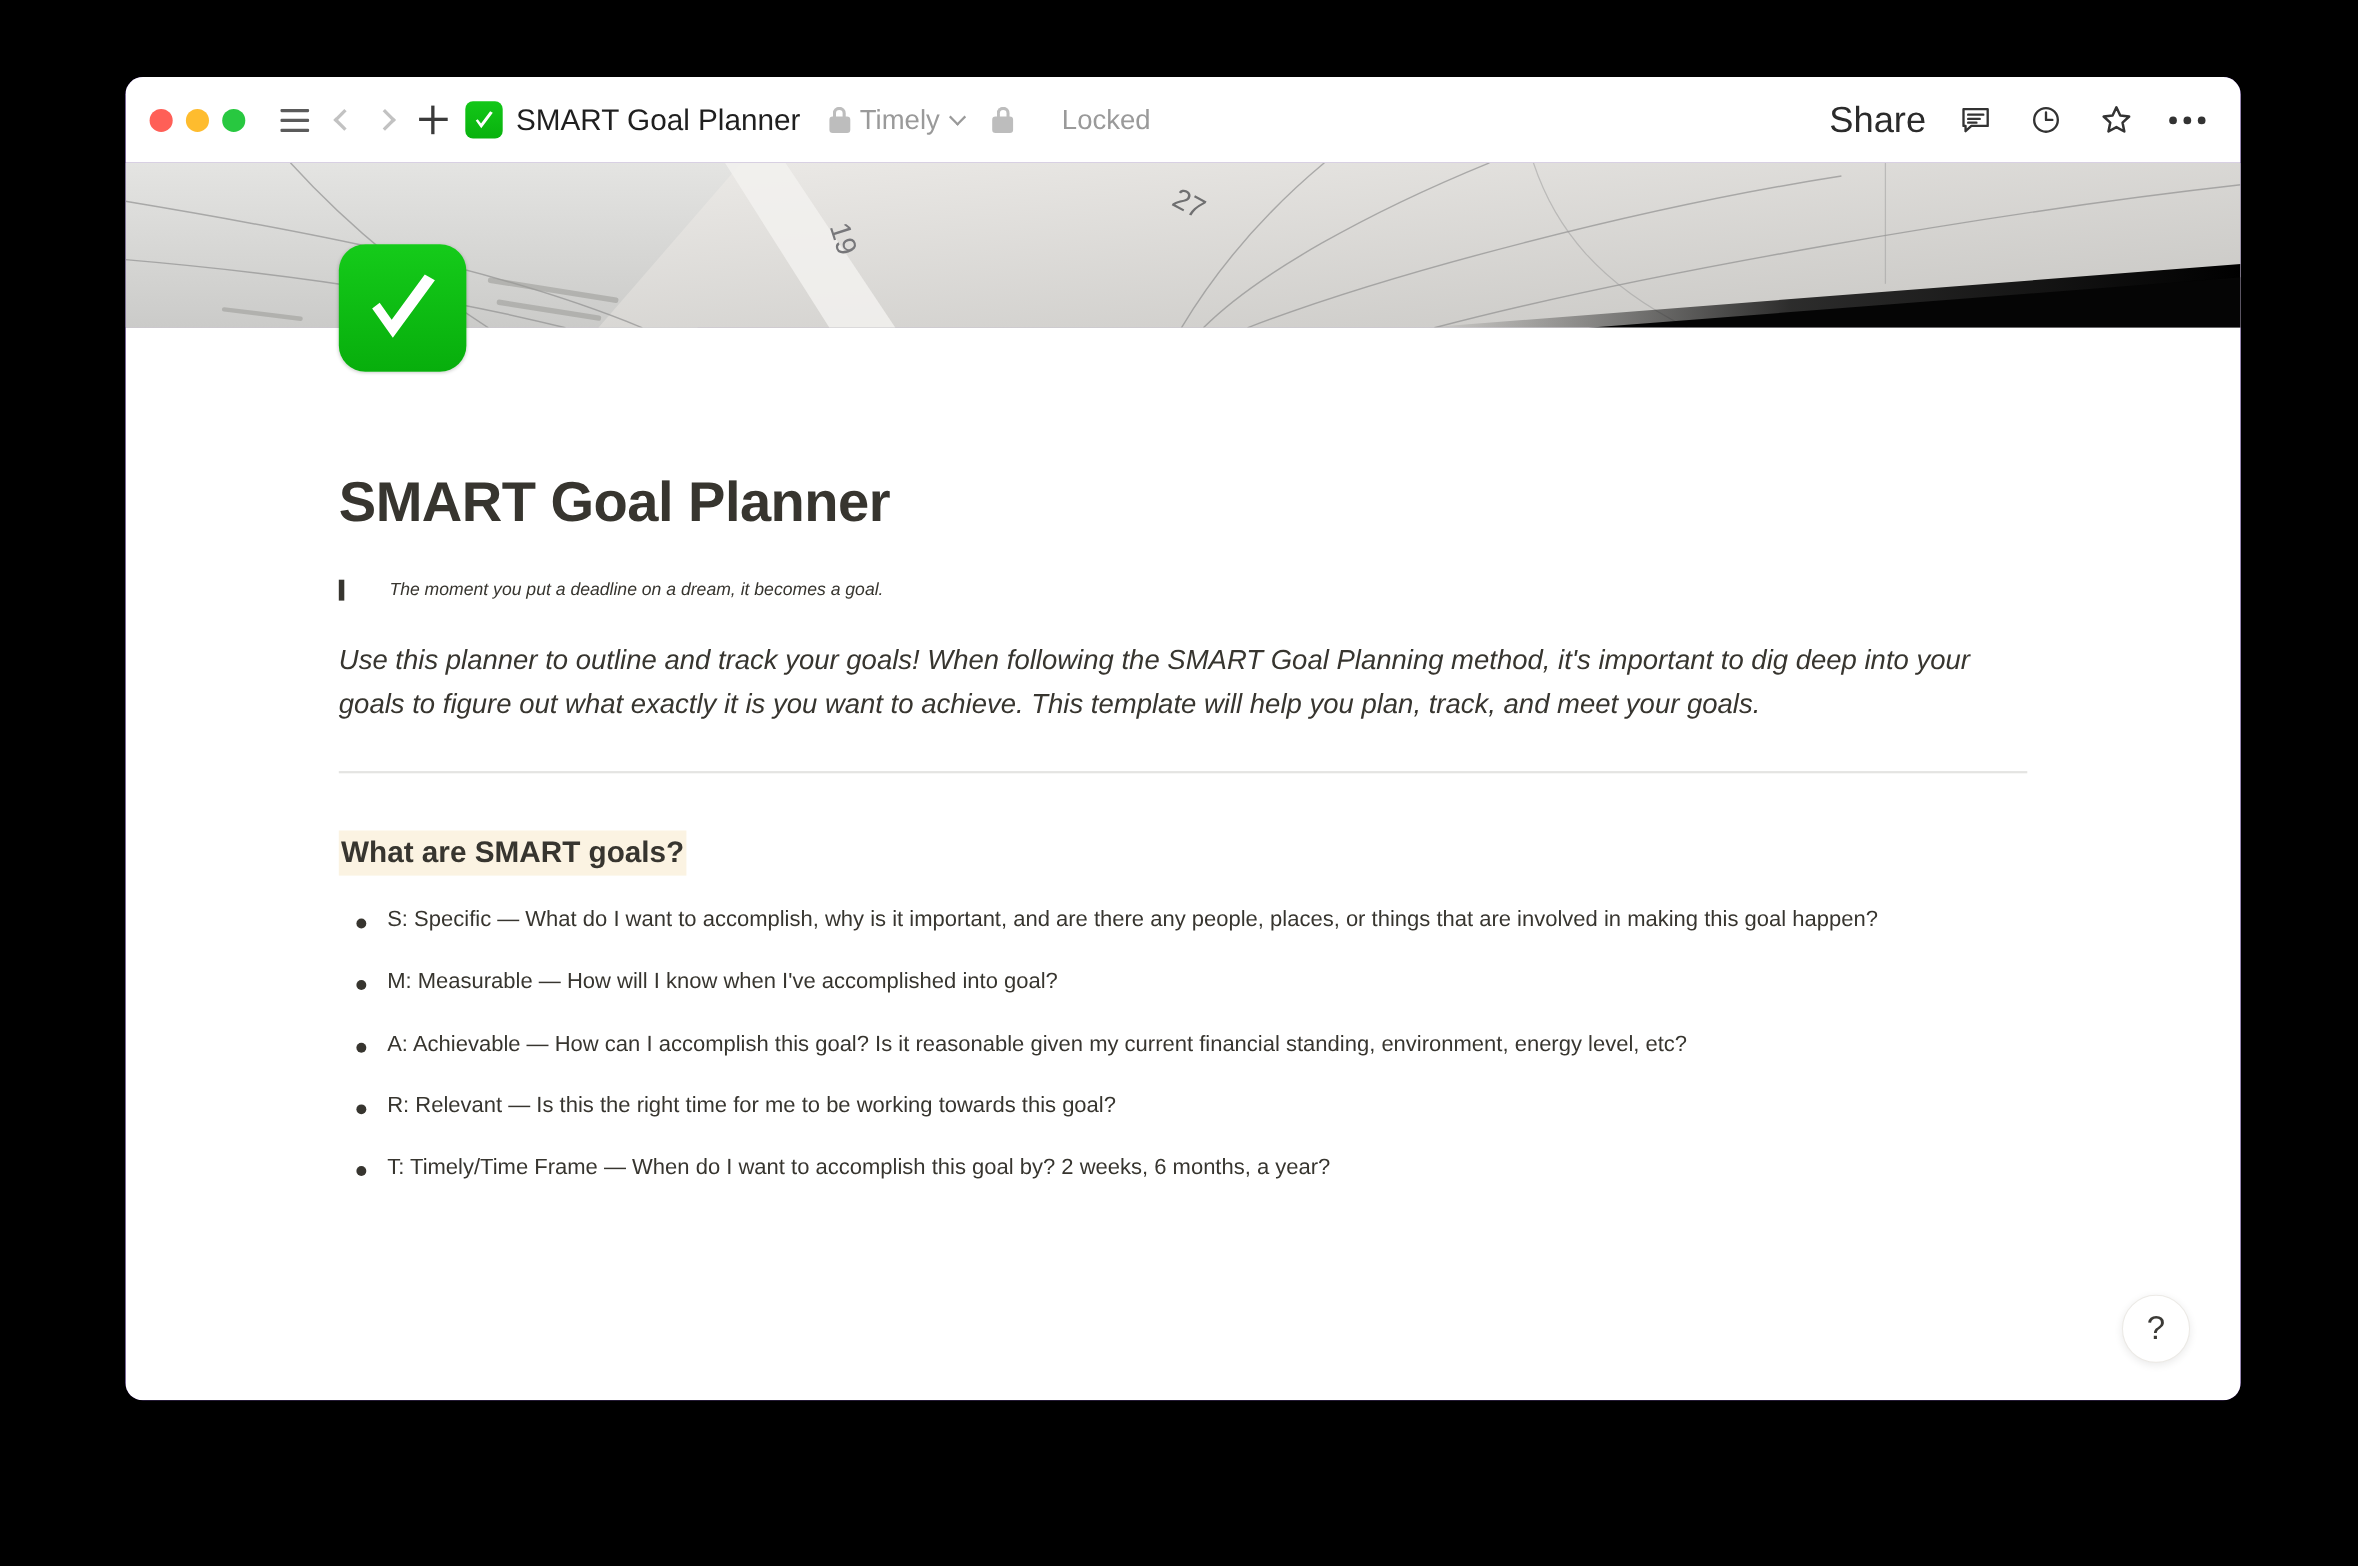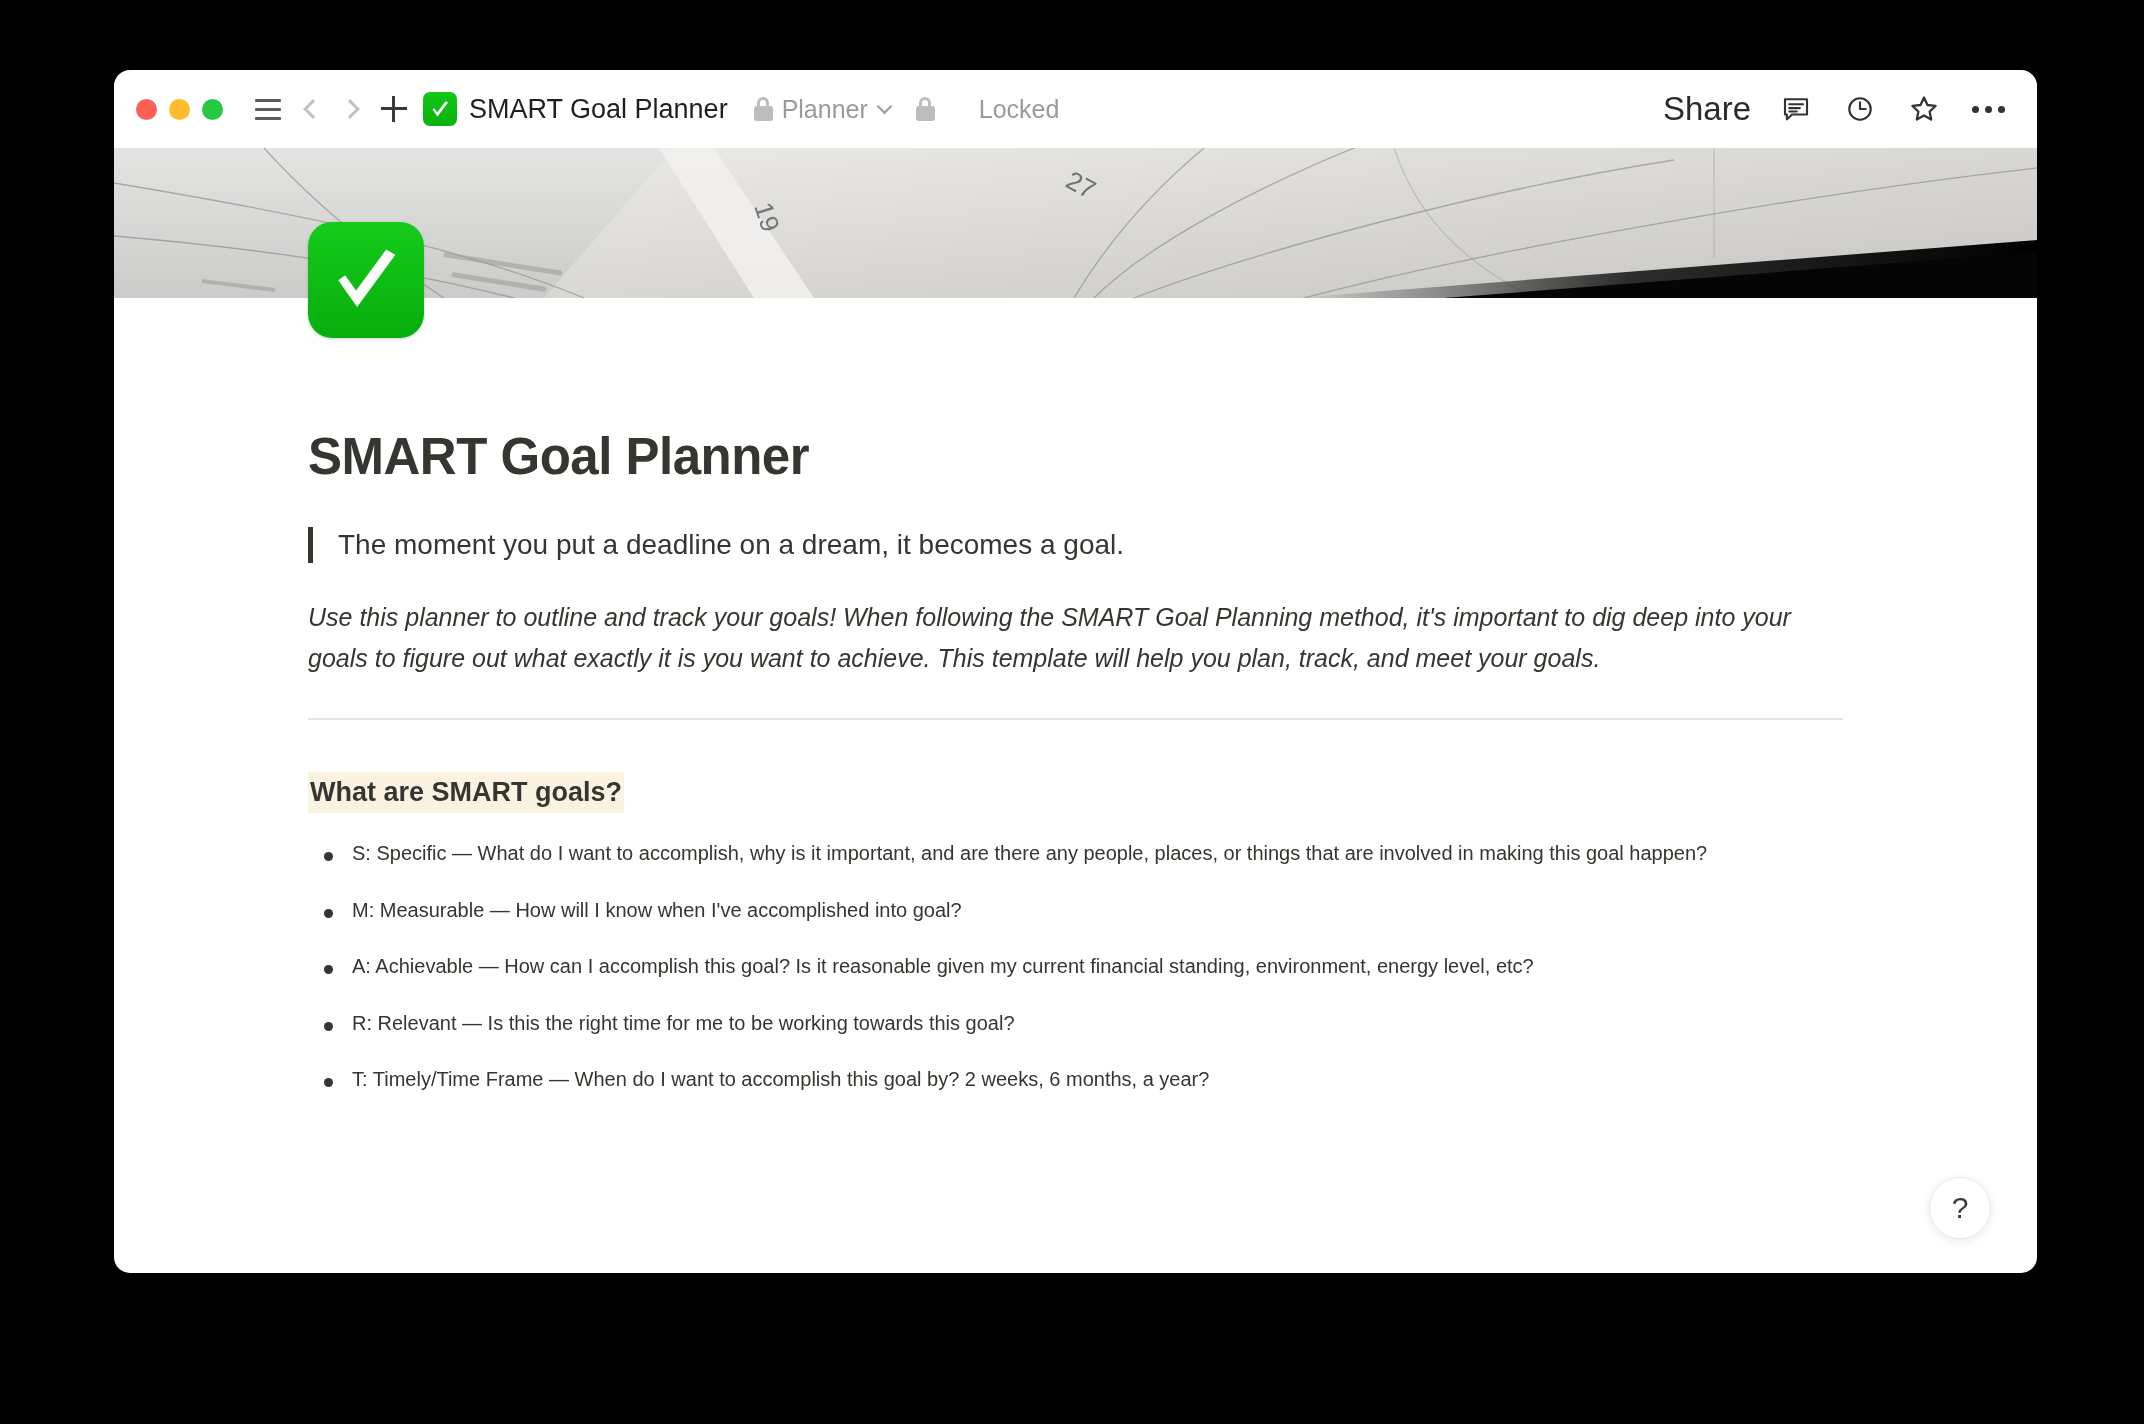"Planner" span { text: Planner -> Timely }
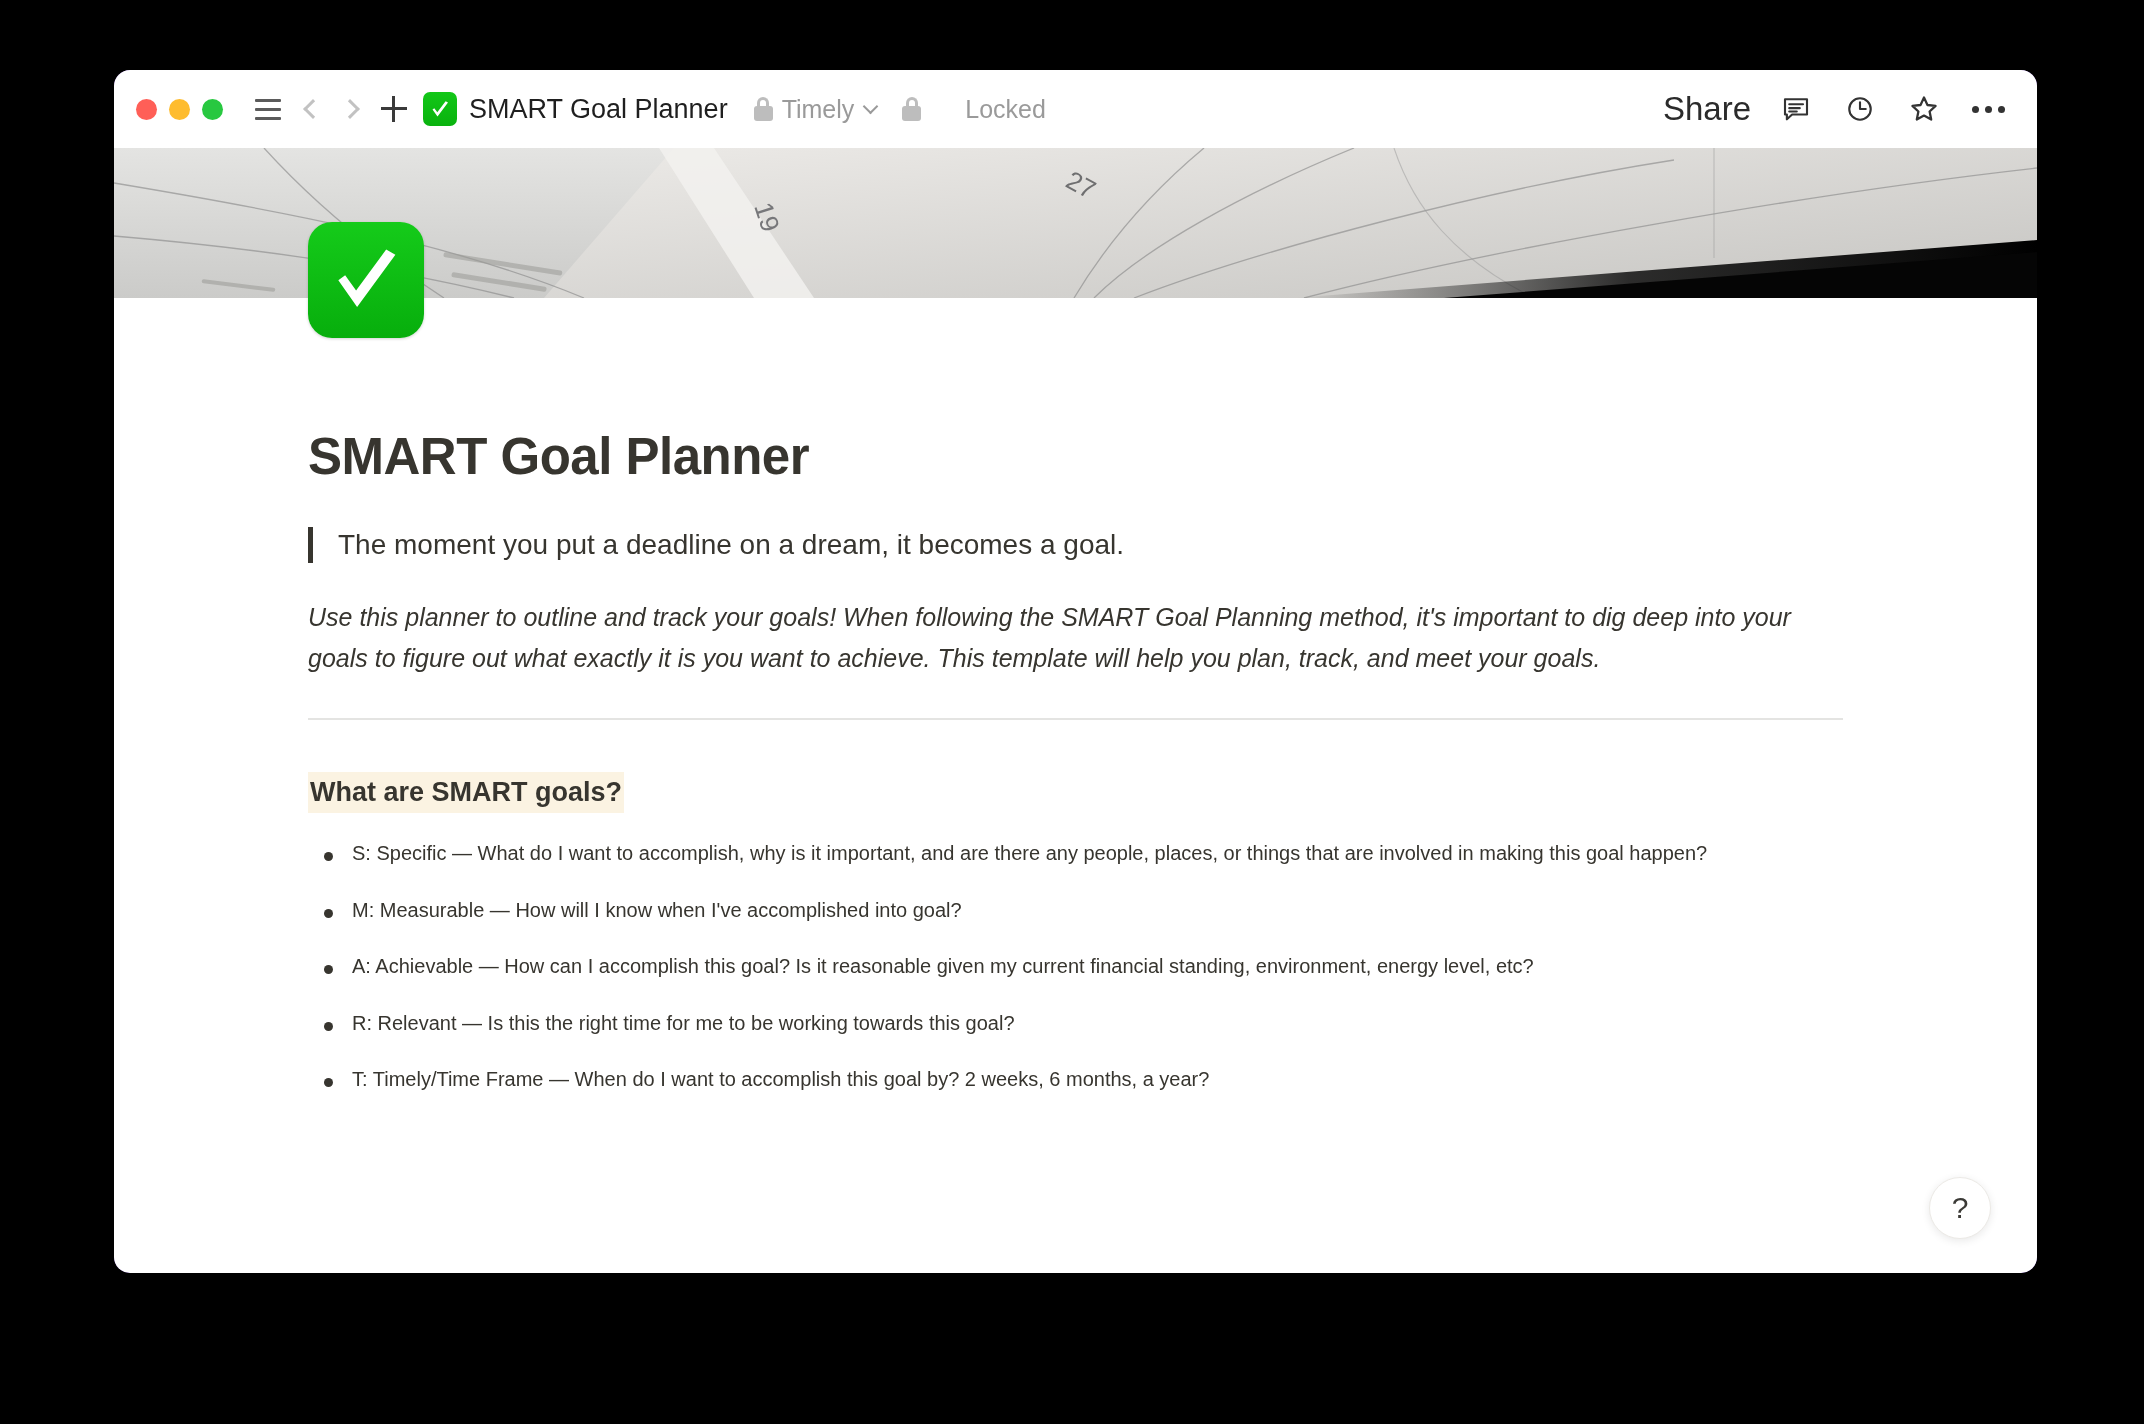"The moment you put a" .quote { font-size: 28px -> 16px; font-style: none -> italic; padding-left: 30px -> 46px }
